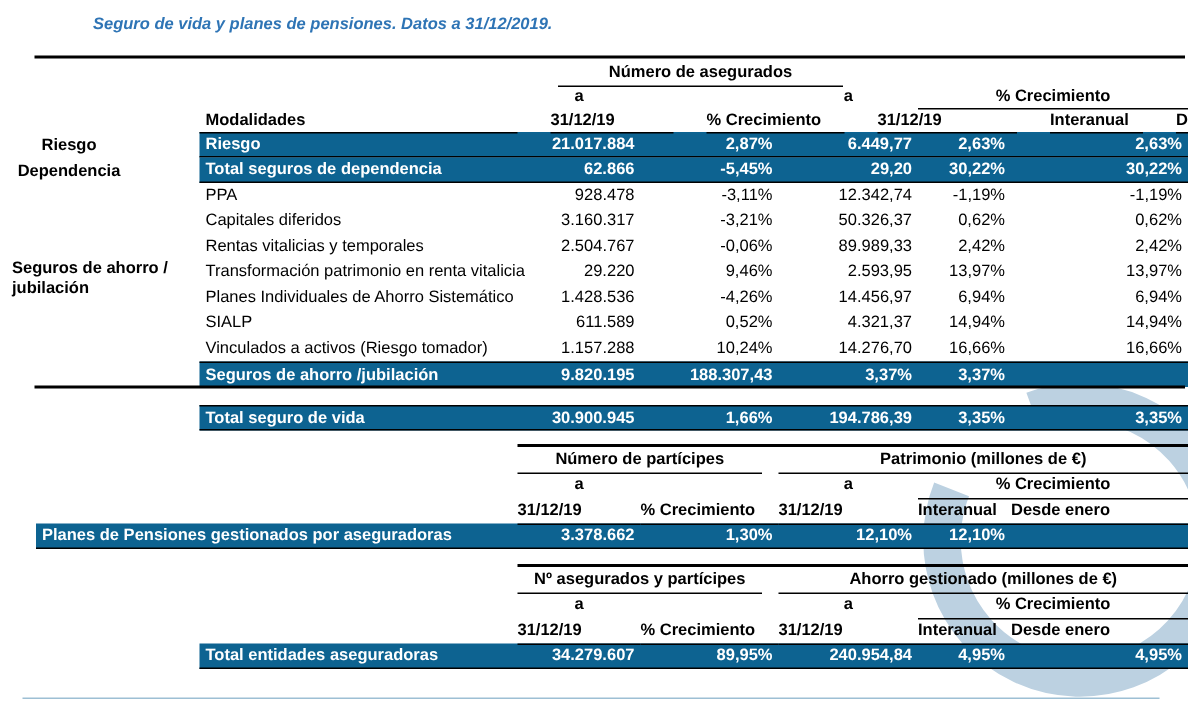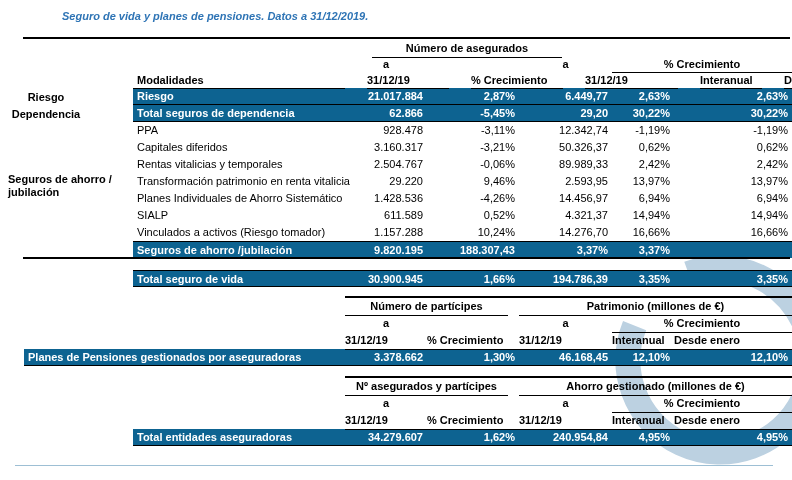"46.168,45" div.c { html: <div>46.168,45</div> -> none }
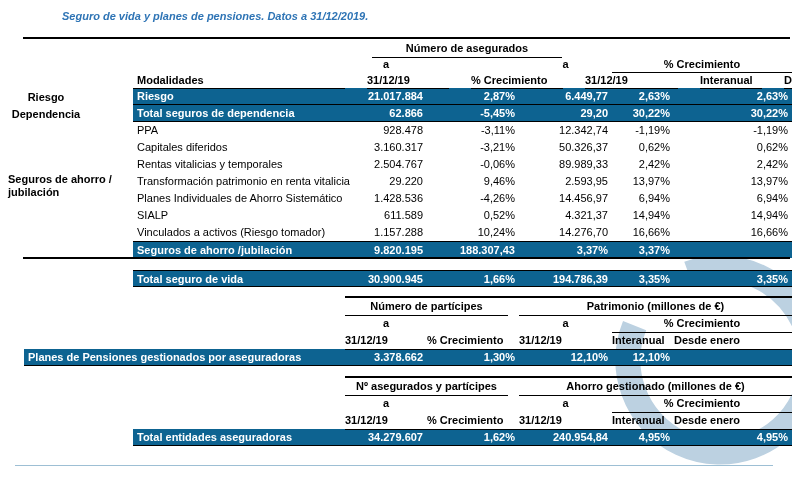"1,62%" div.c { text: 1,62% -> 89,95% }
